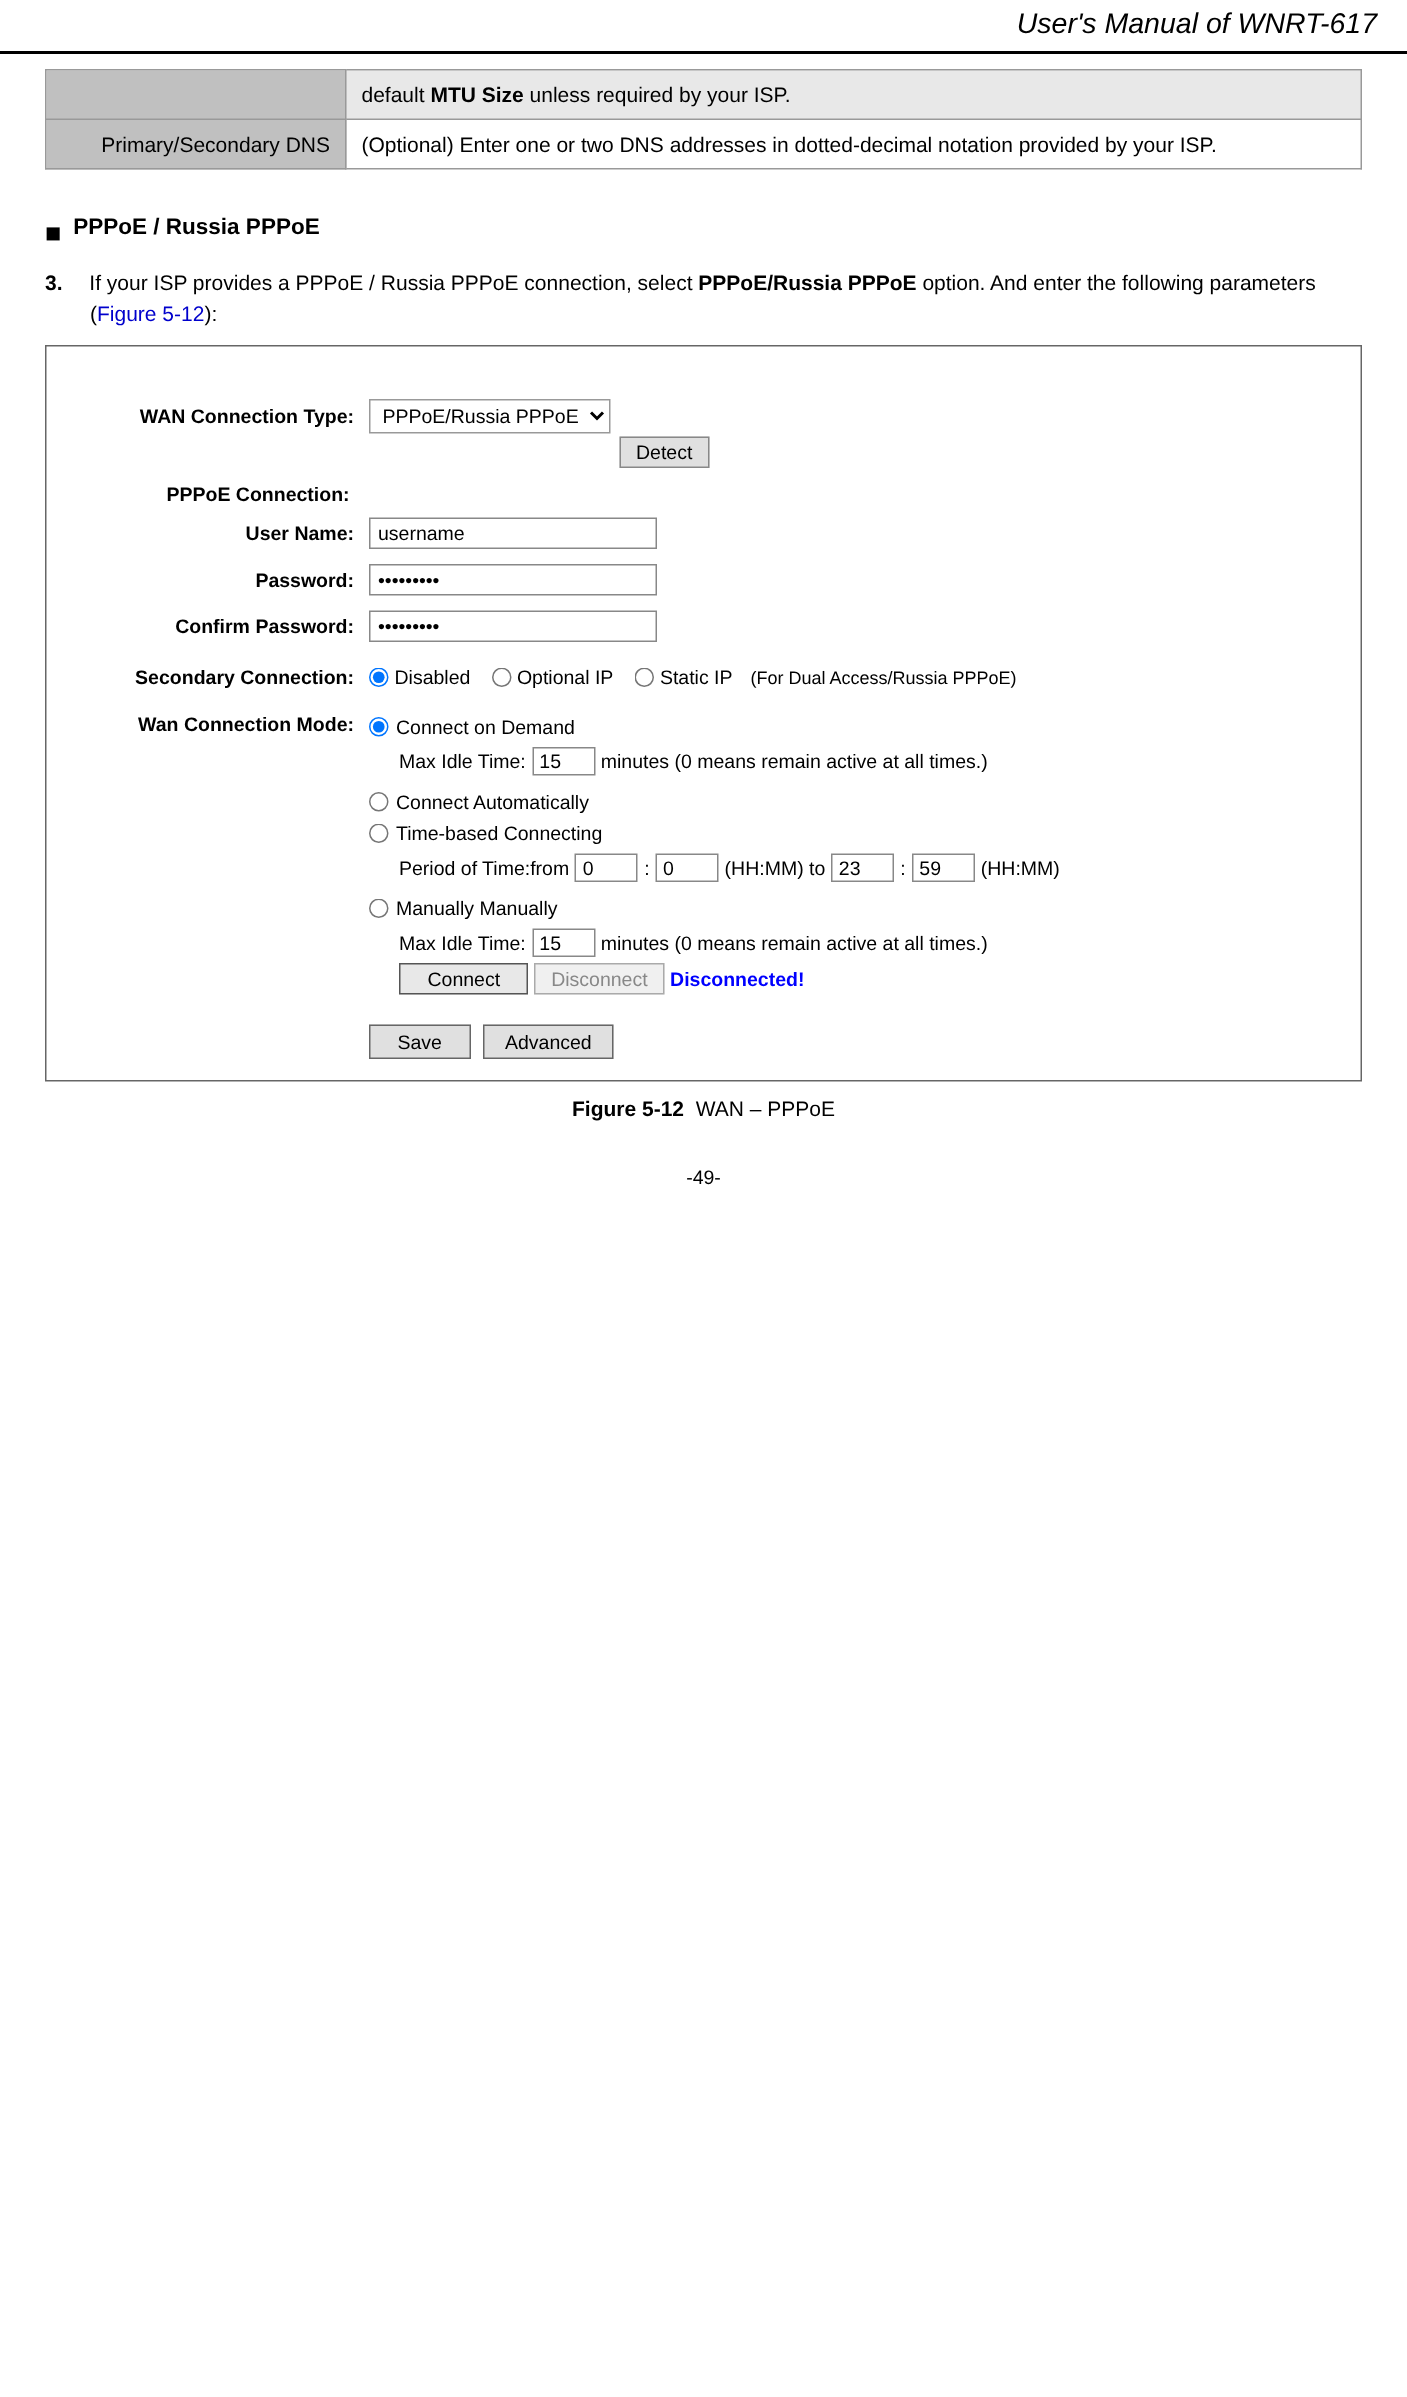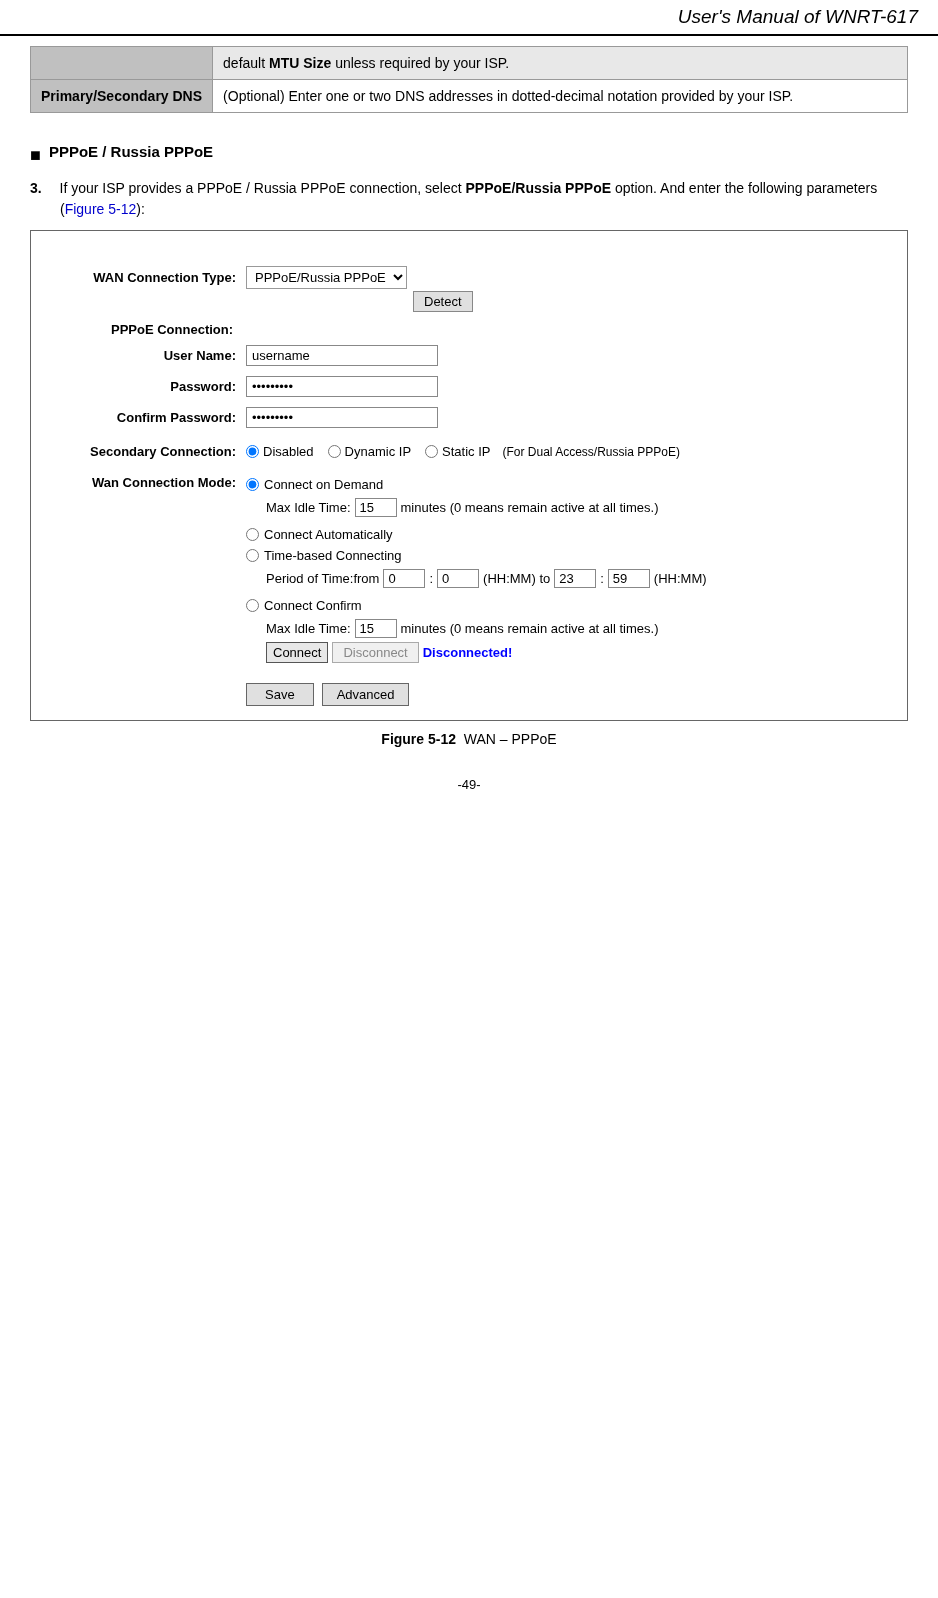"Primary/Secondary DNS" .dns-table .label-cell { font-weight: bold -> normal; text-align: none -> right; width: 180px -> 200px }
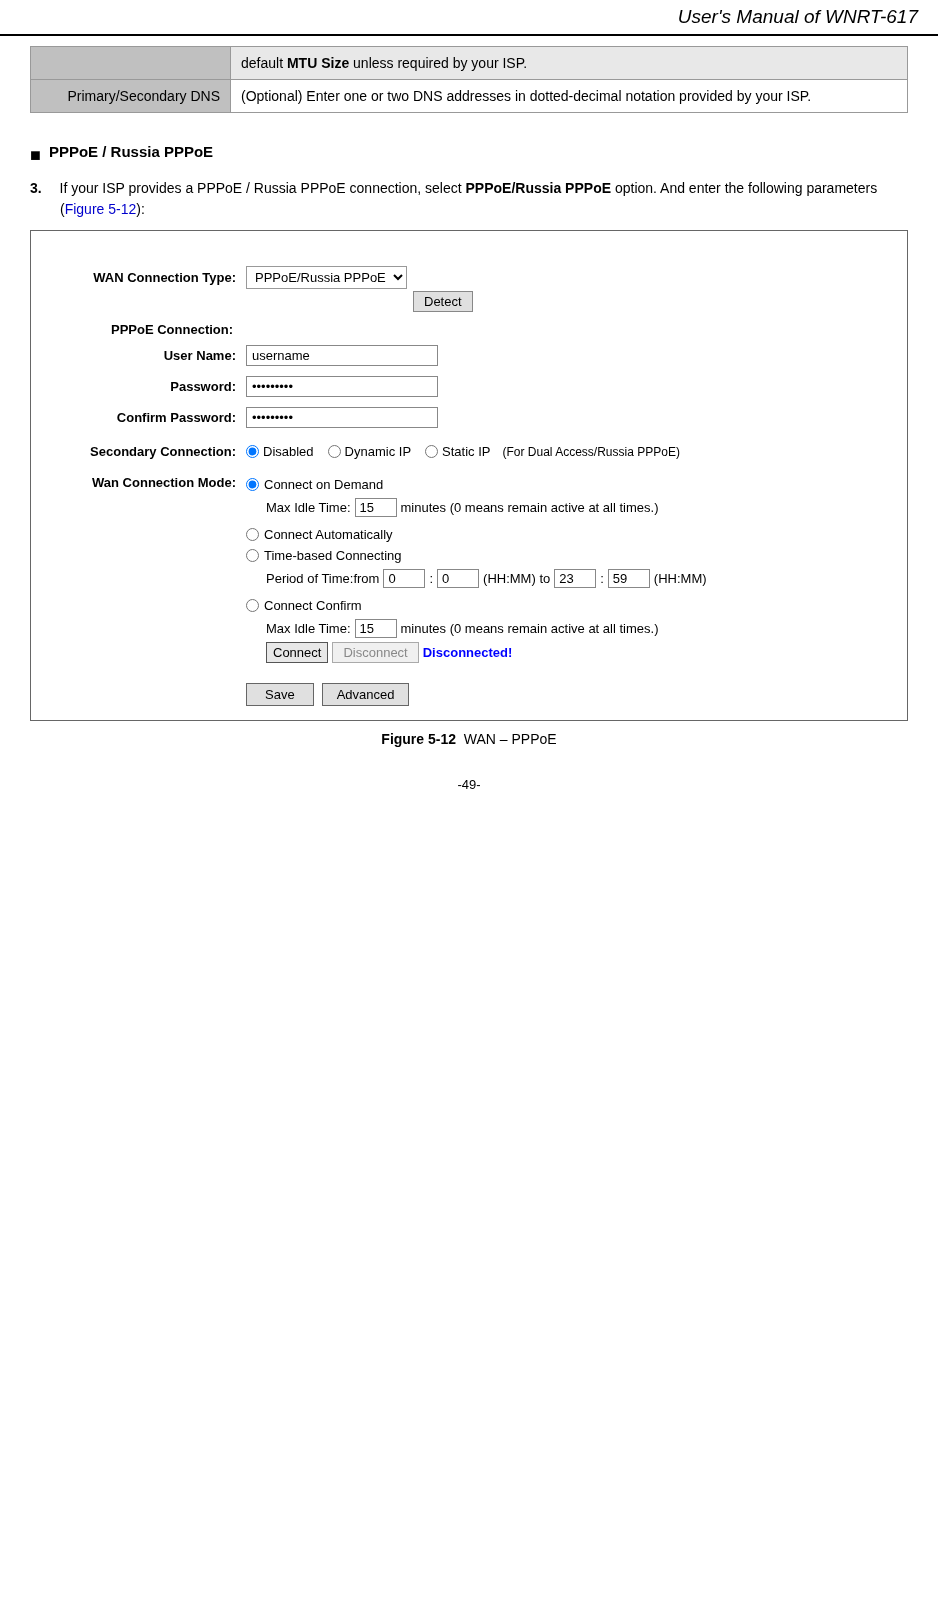"Dynamic IP" span { text: Dynamic -> Optional }
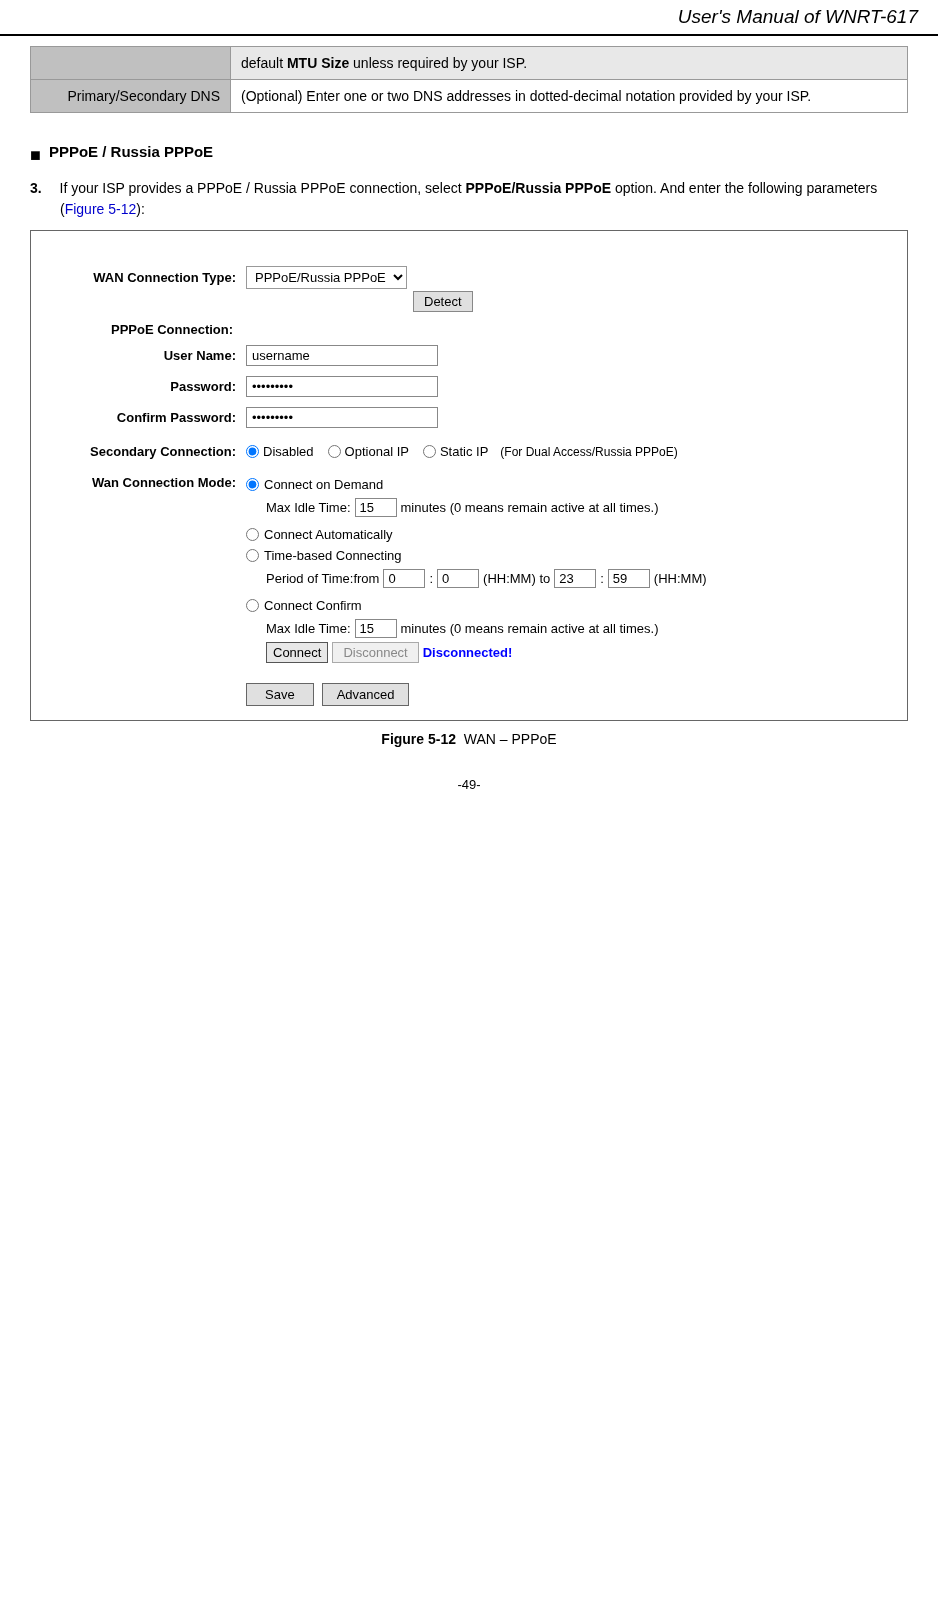"Connect Confirm" span { text: Connect Confirm -> Manually Manually }
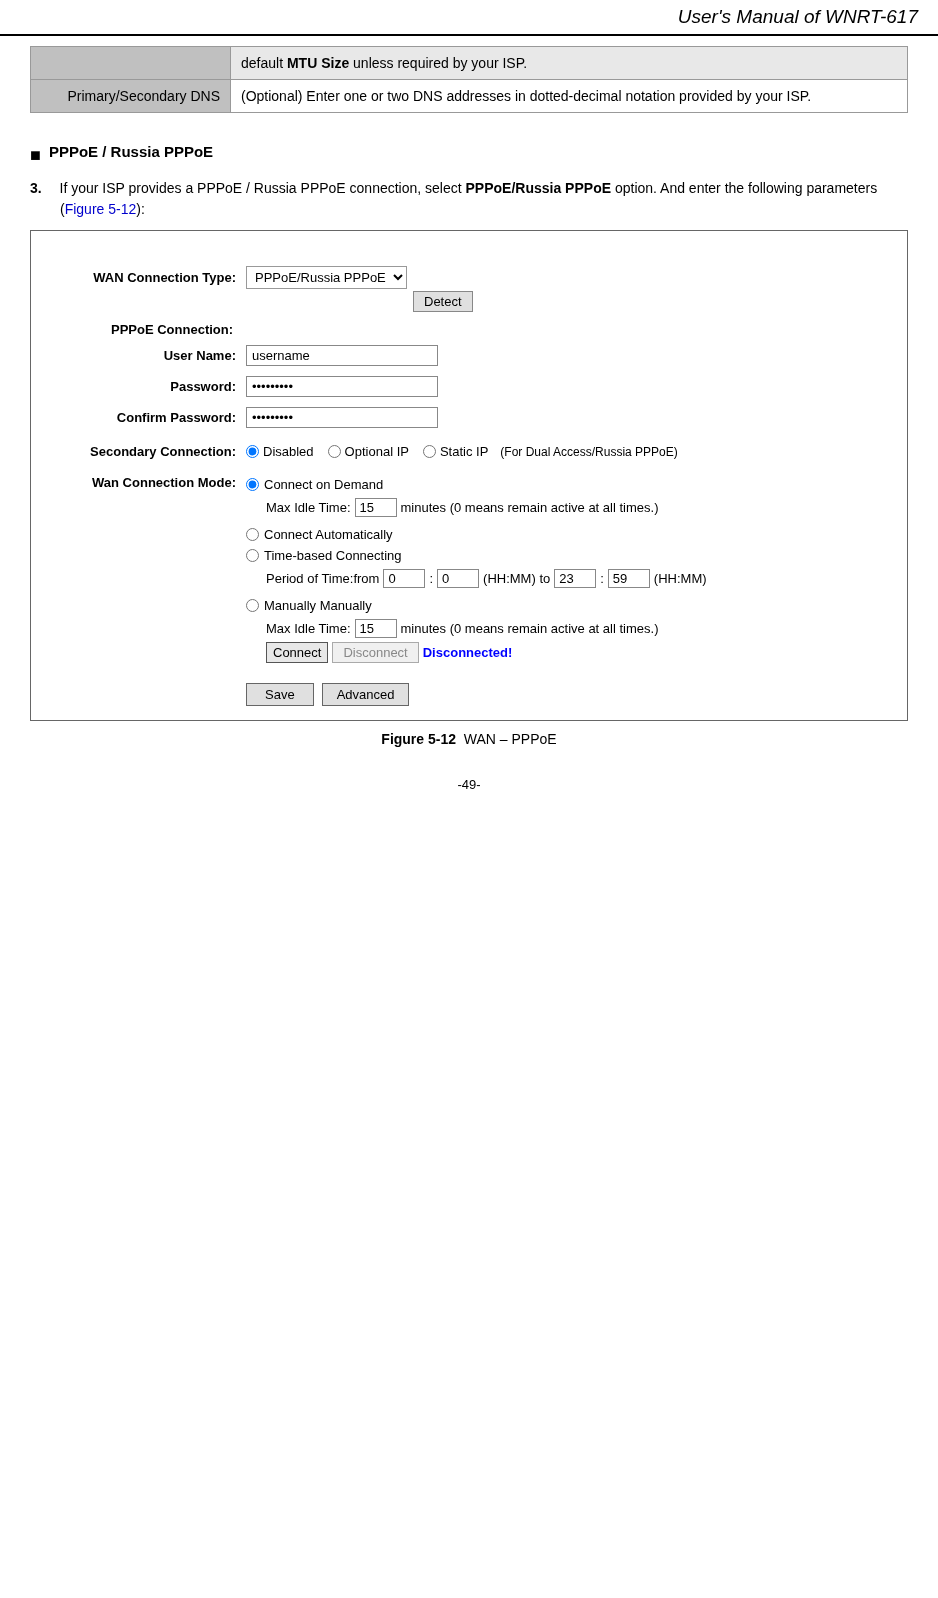"Connect" .btn-connect { padding: 2px 6px -> 2px 18px }
